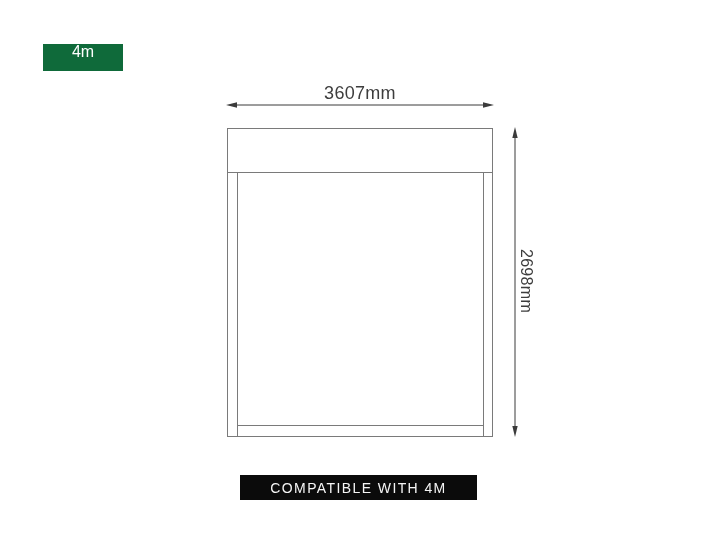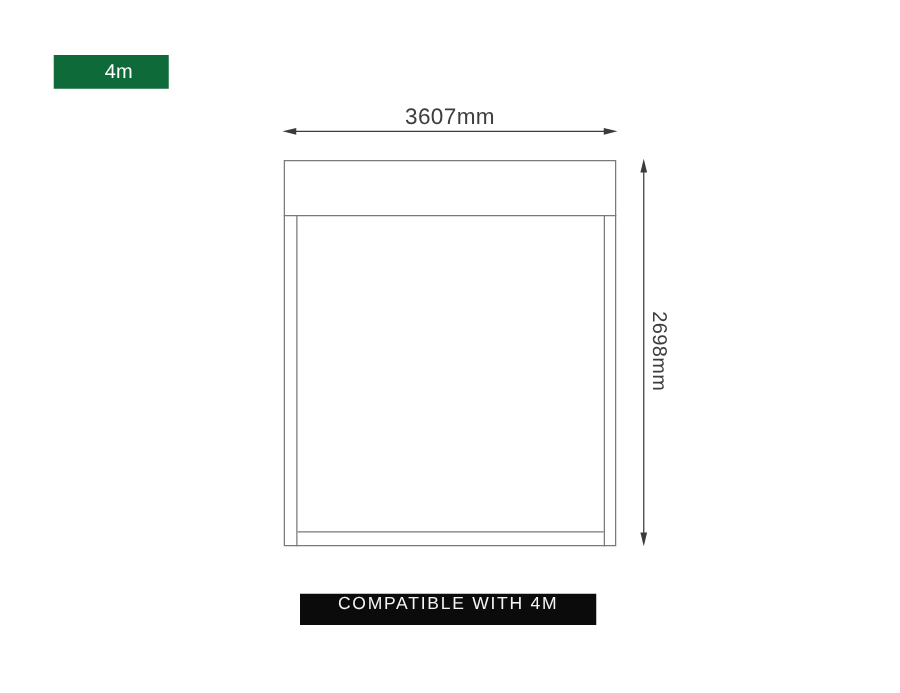"4m" .size-badge { align-items: center -> flex-start; padding-left: 12px -> none }
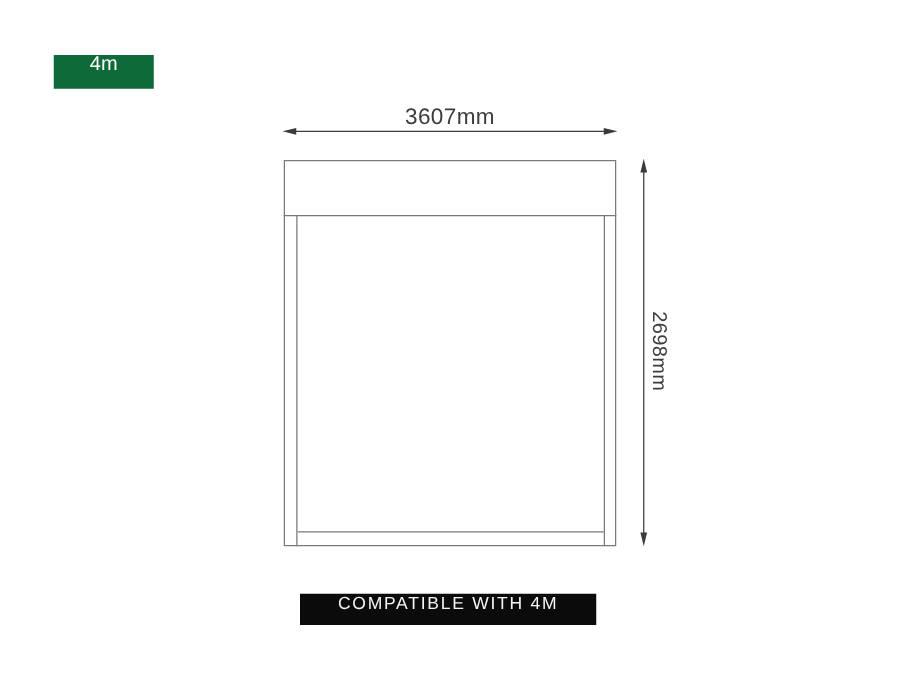"COMPATIBLE WITH 4M" .compat-badge { align-items: flex-start -> center }
